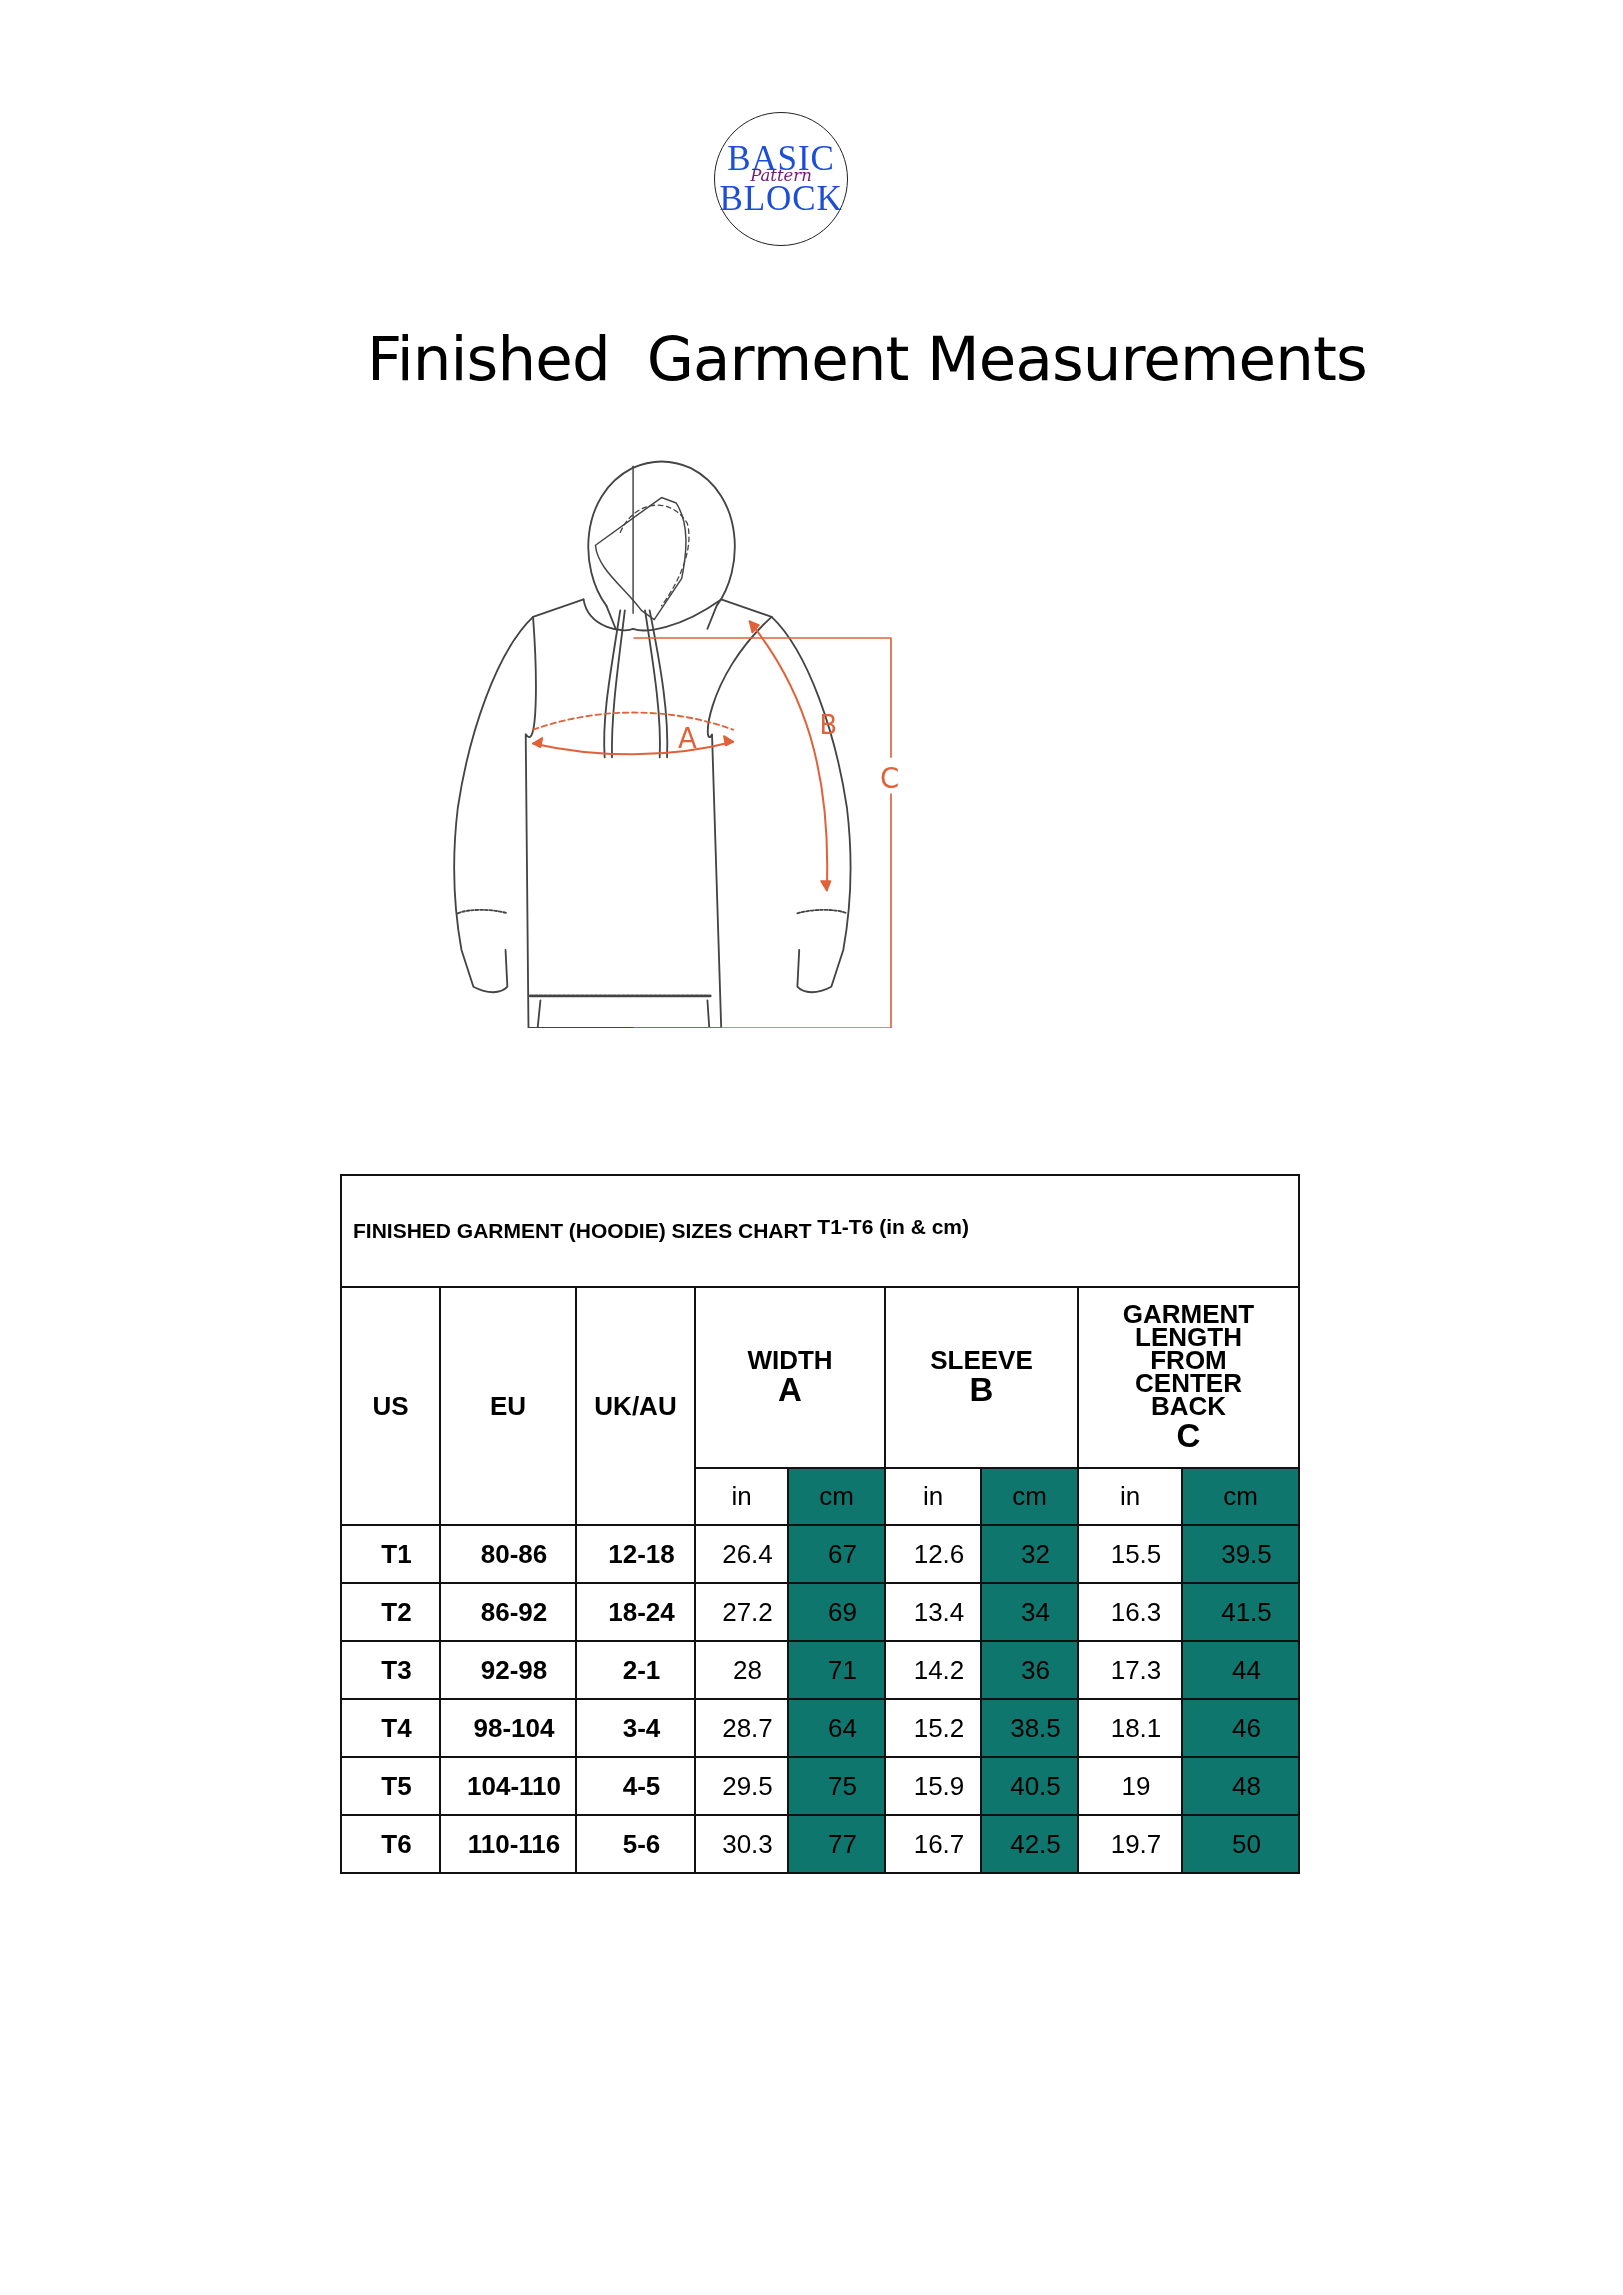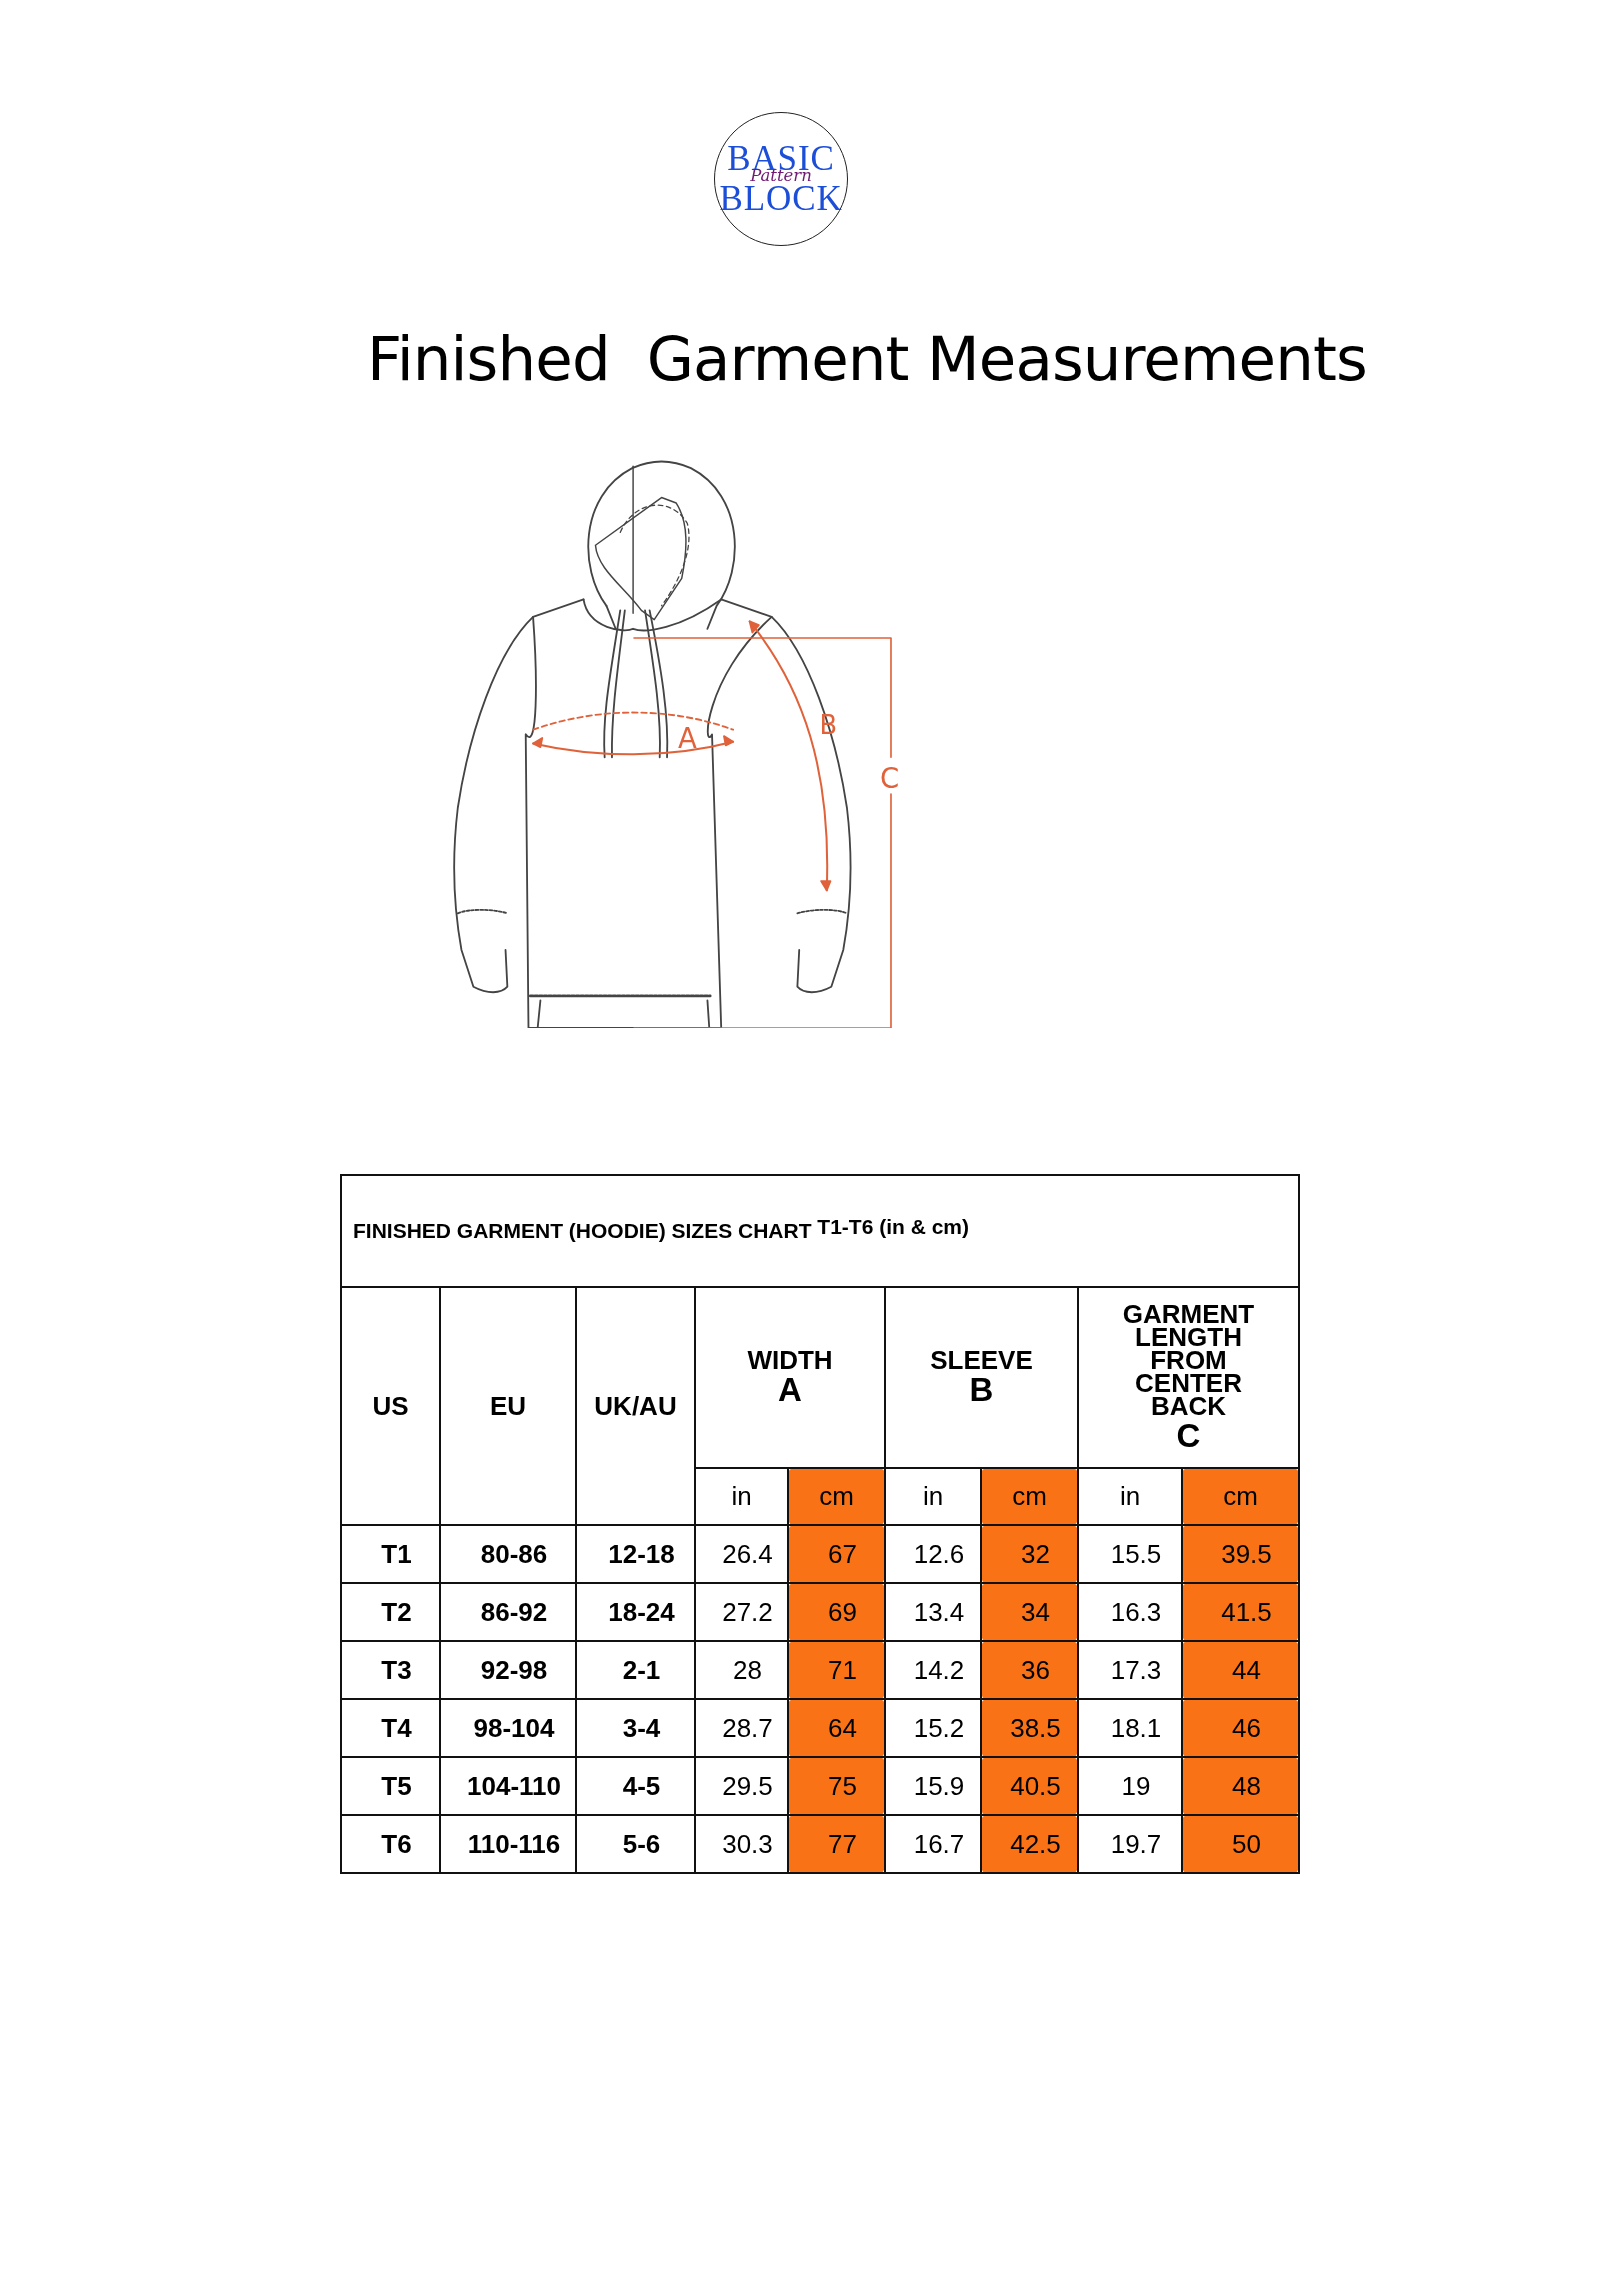"cm" .shade { background: #f97316 -> #0f766e; border-radius: 6px -> none }
